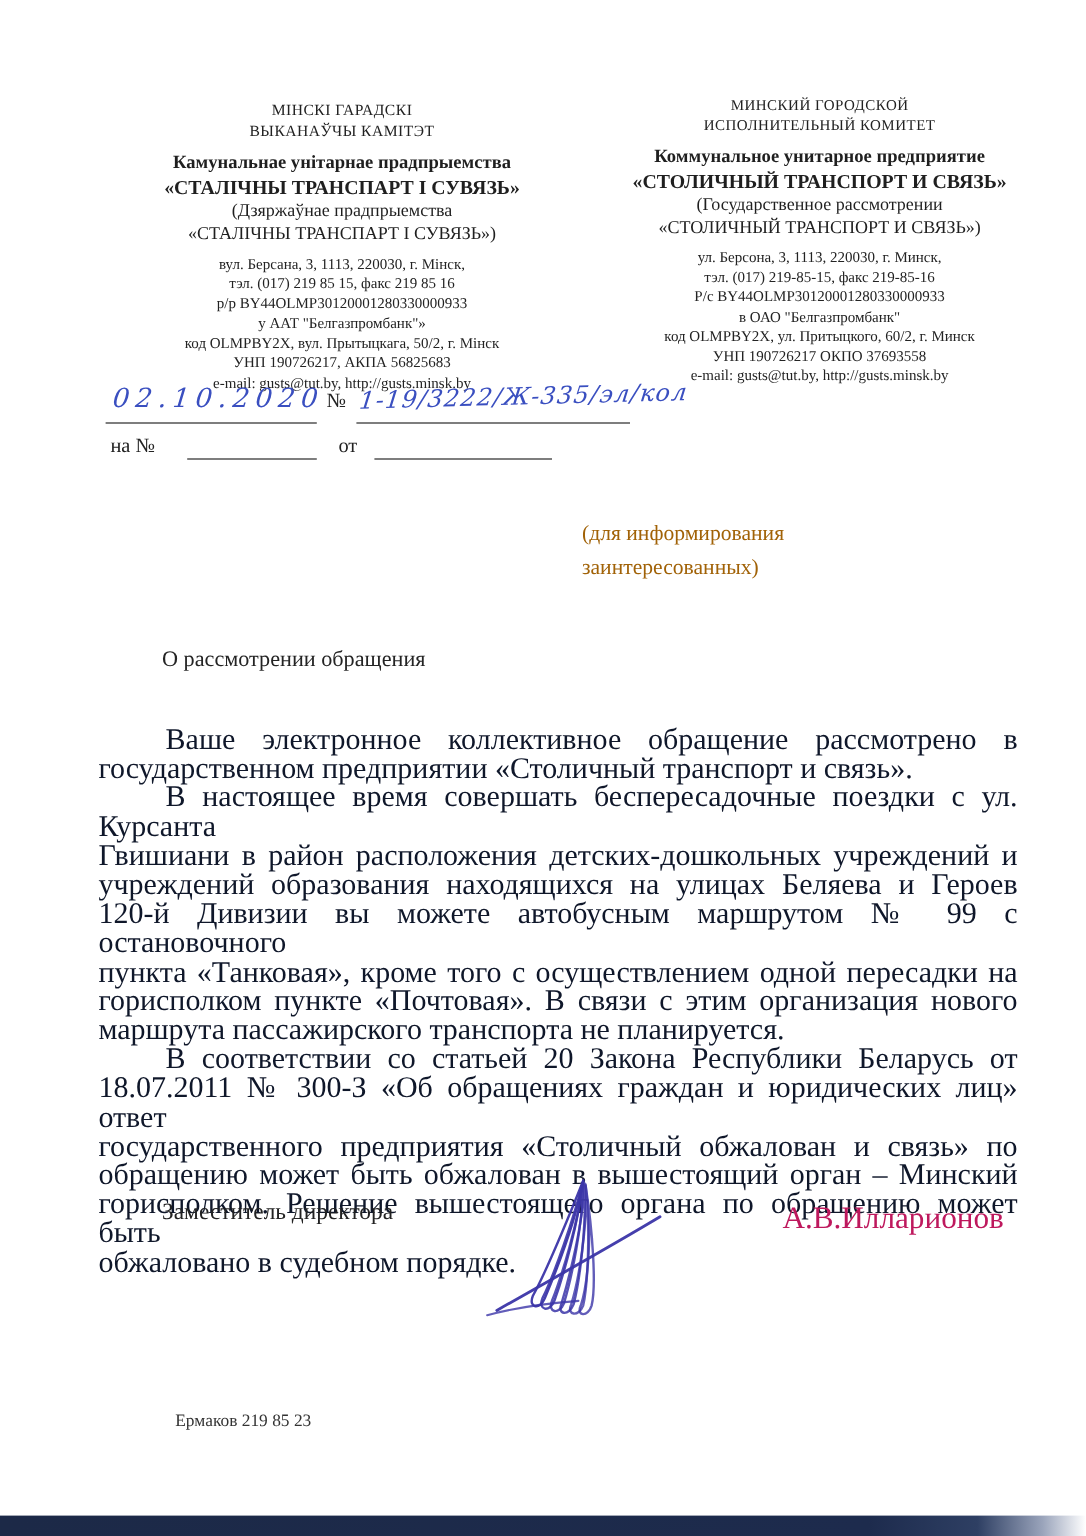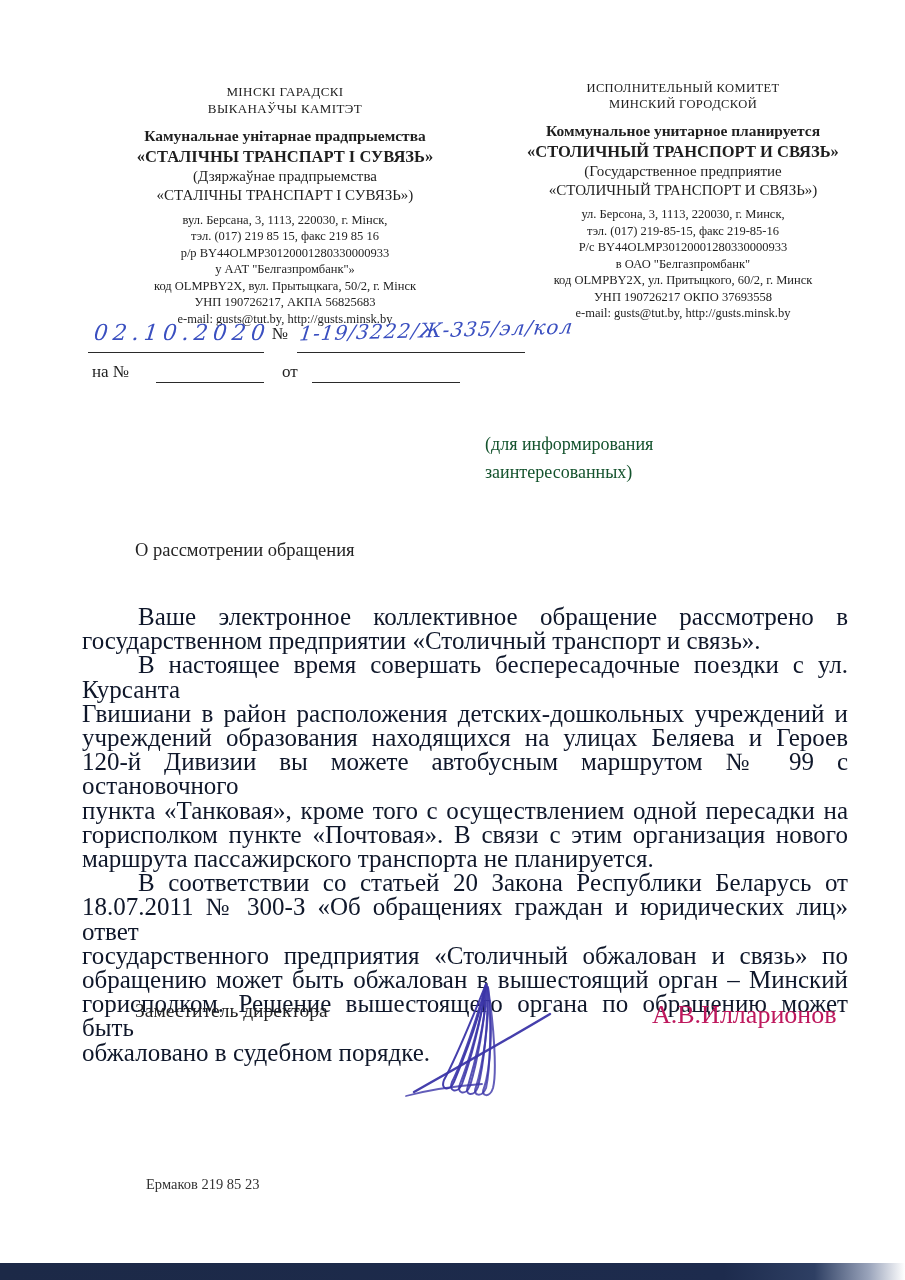"ИСПОЛНИТЕЛЬНЫЙ КОМИТЕТ" div.head-committee { order: before "МИНСКИЙ ГОРОДСКОЙ" -> after "МИНСКИЙ ГОРОДСКОЙ" }
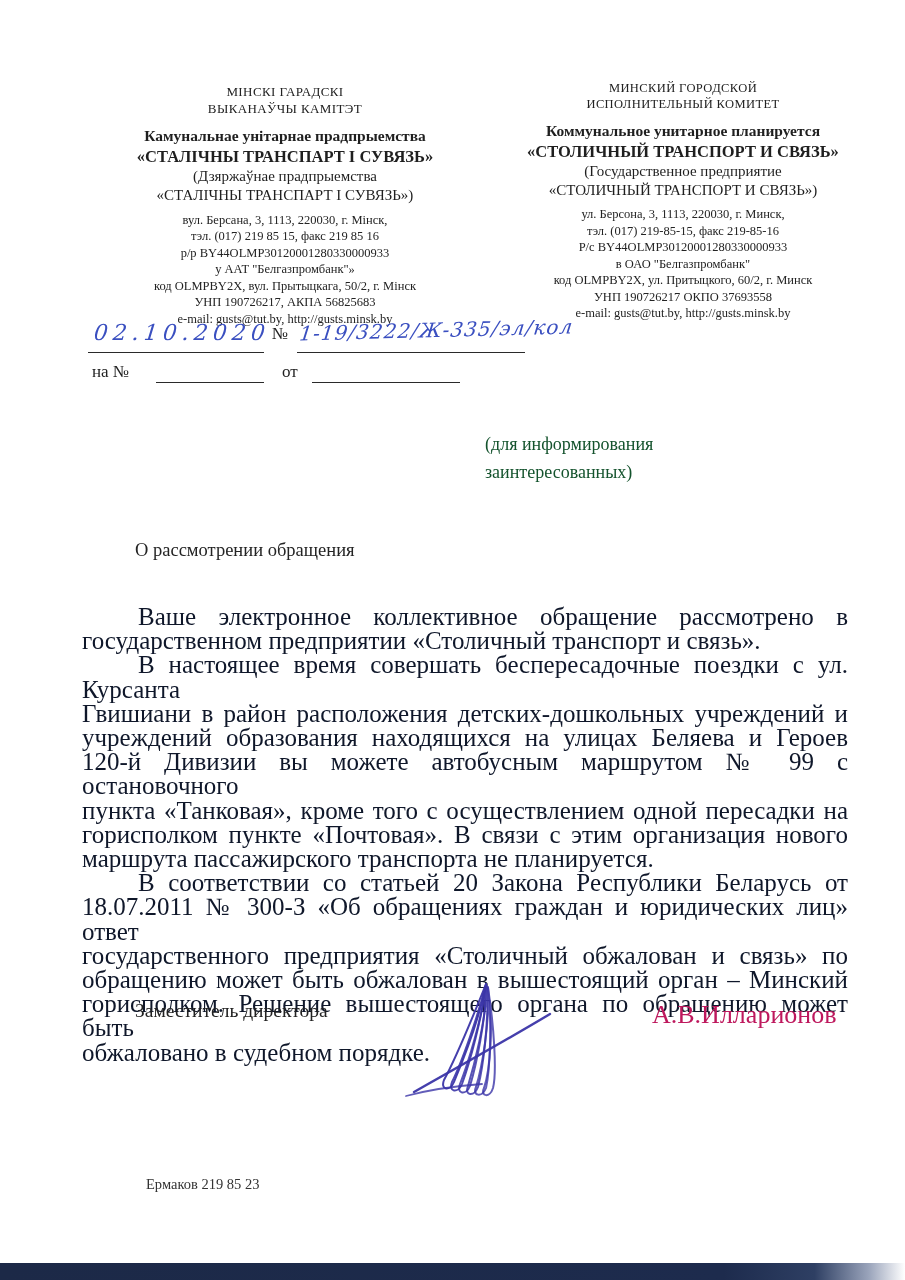"Коммунальное унитарное планируется" div.head-orgtype { text: планируется -> предприятие }
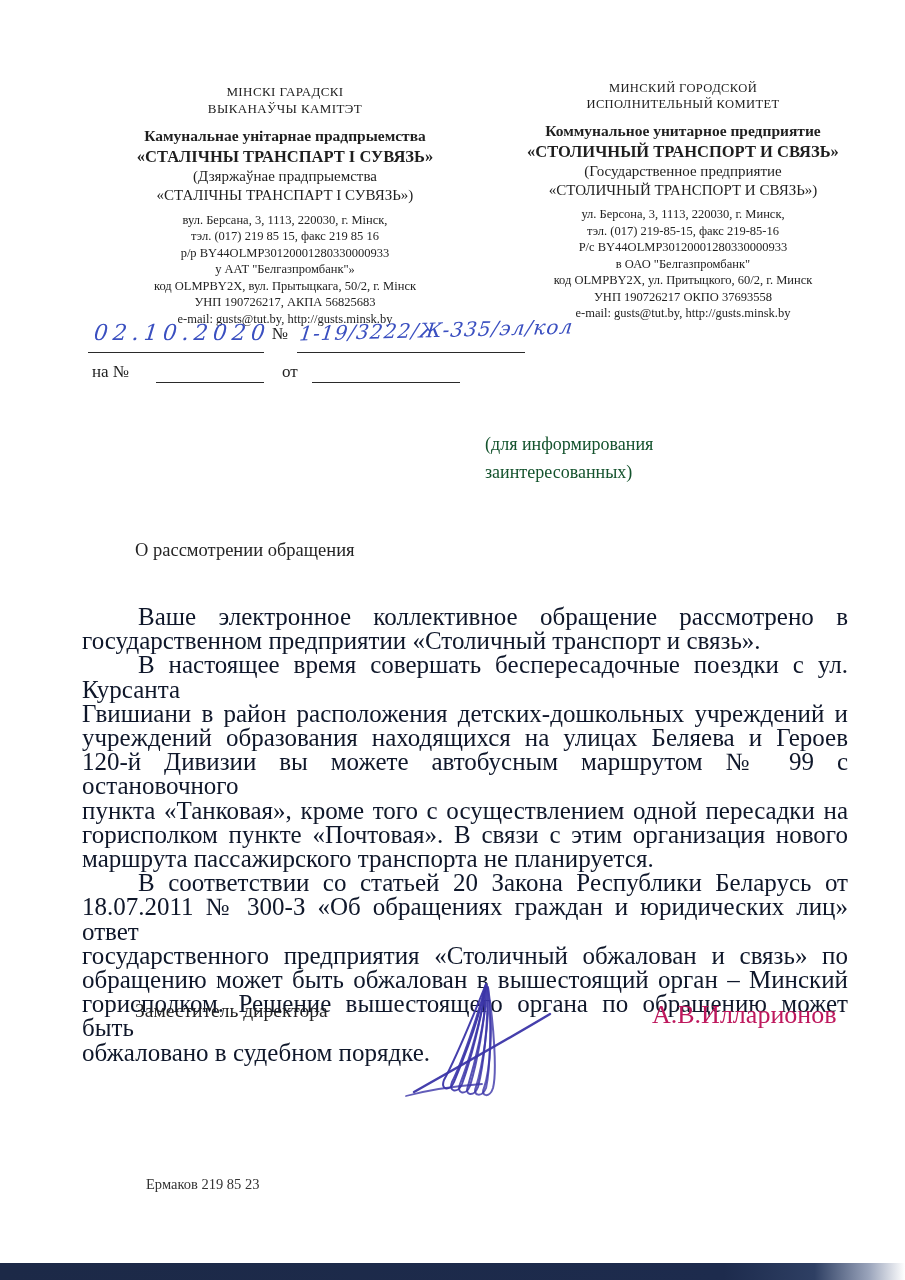"(Государственное предприятие" div.head-alt { text: предприятие -> рассмотрении }
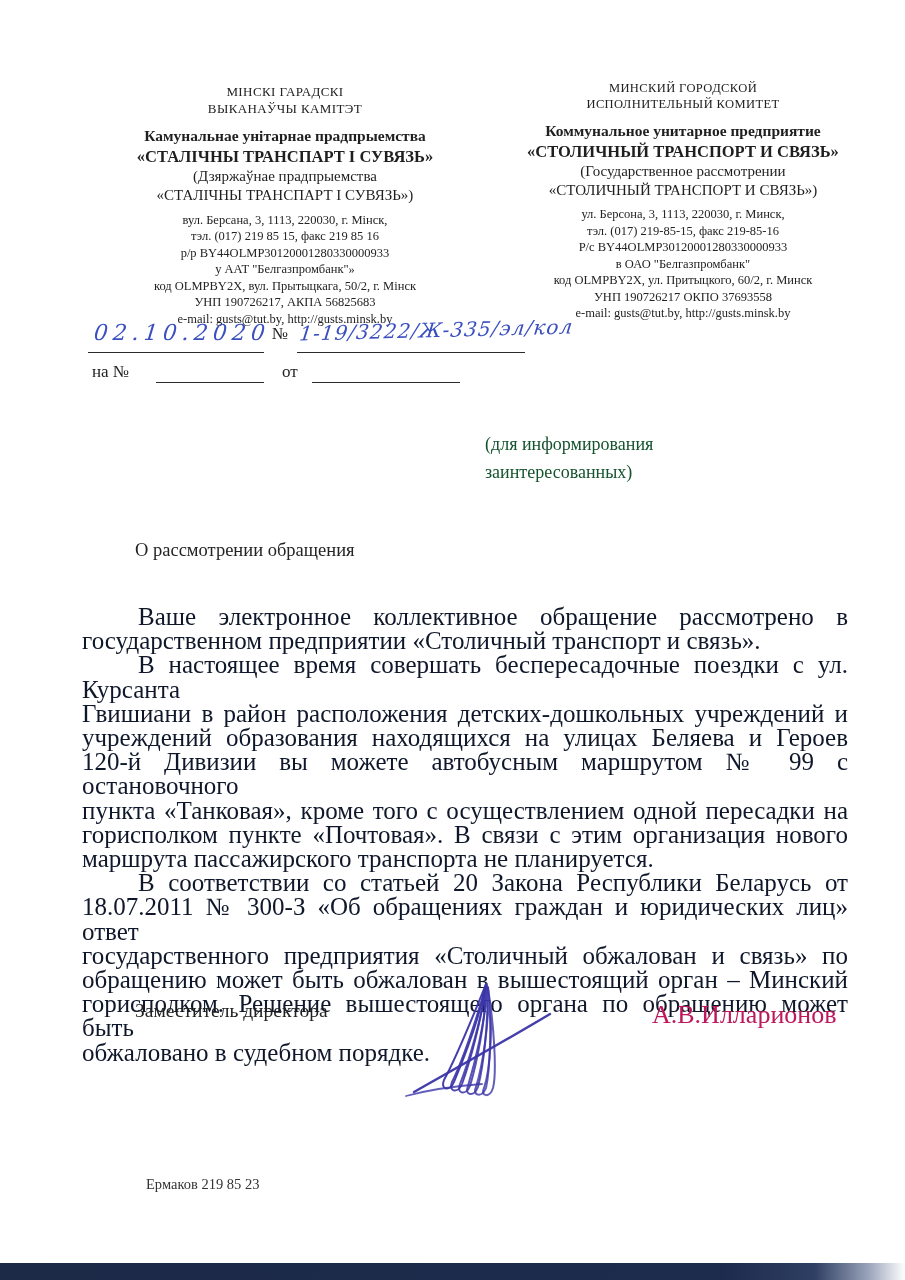"(для информирования" .addressee { color: #14532d -> #a16207 }
